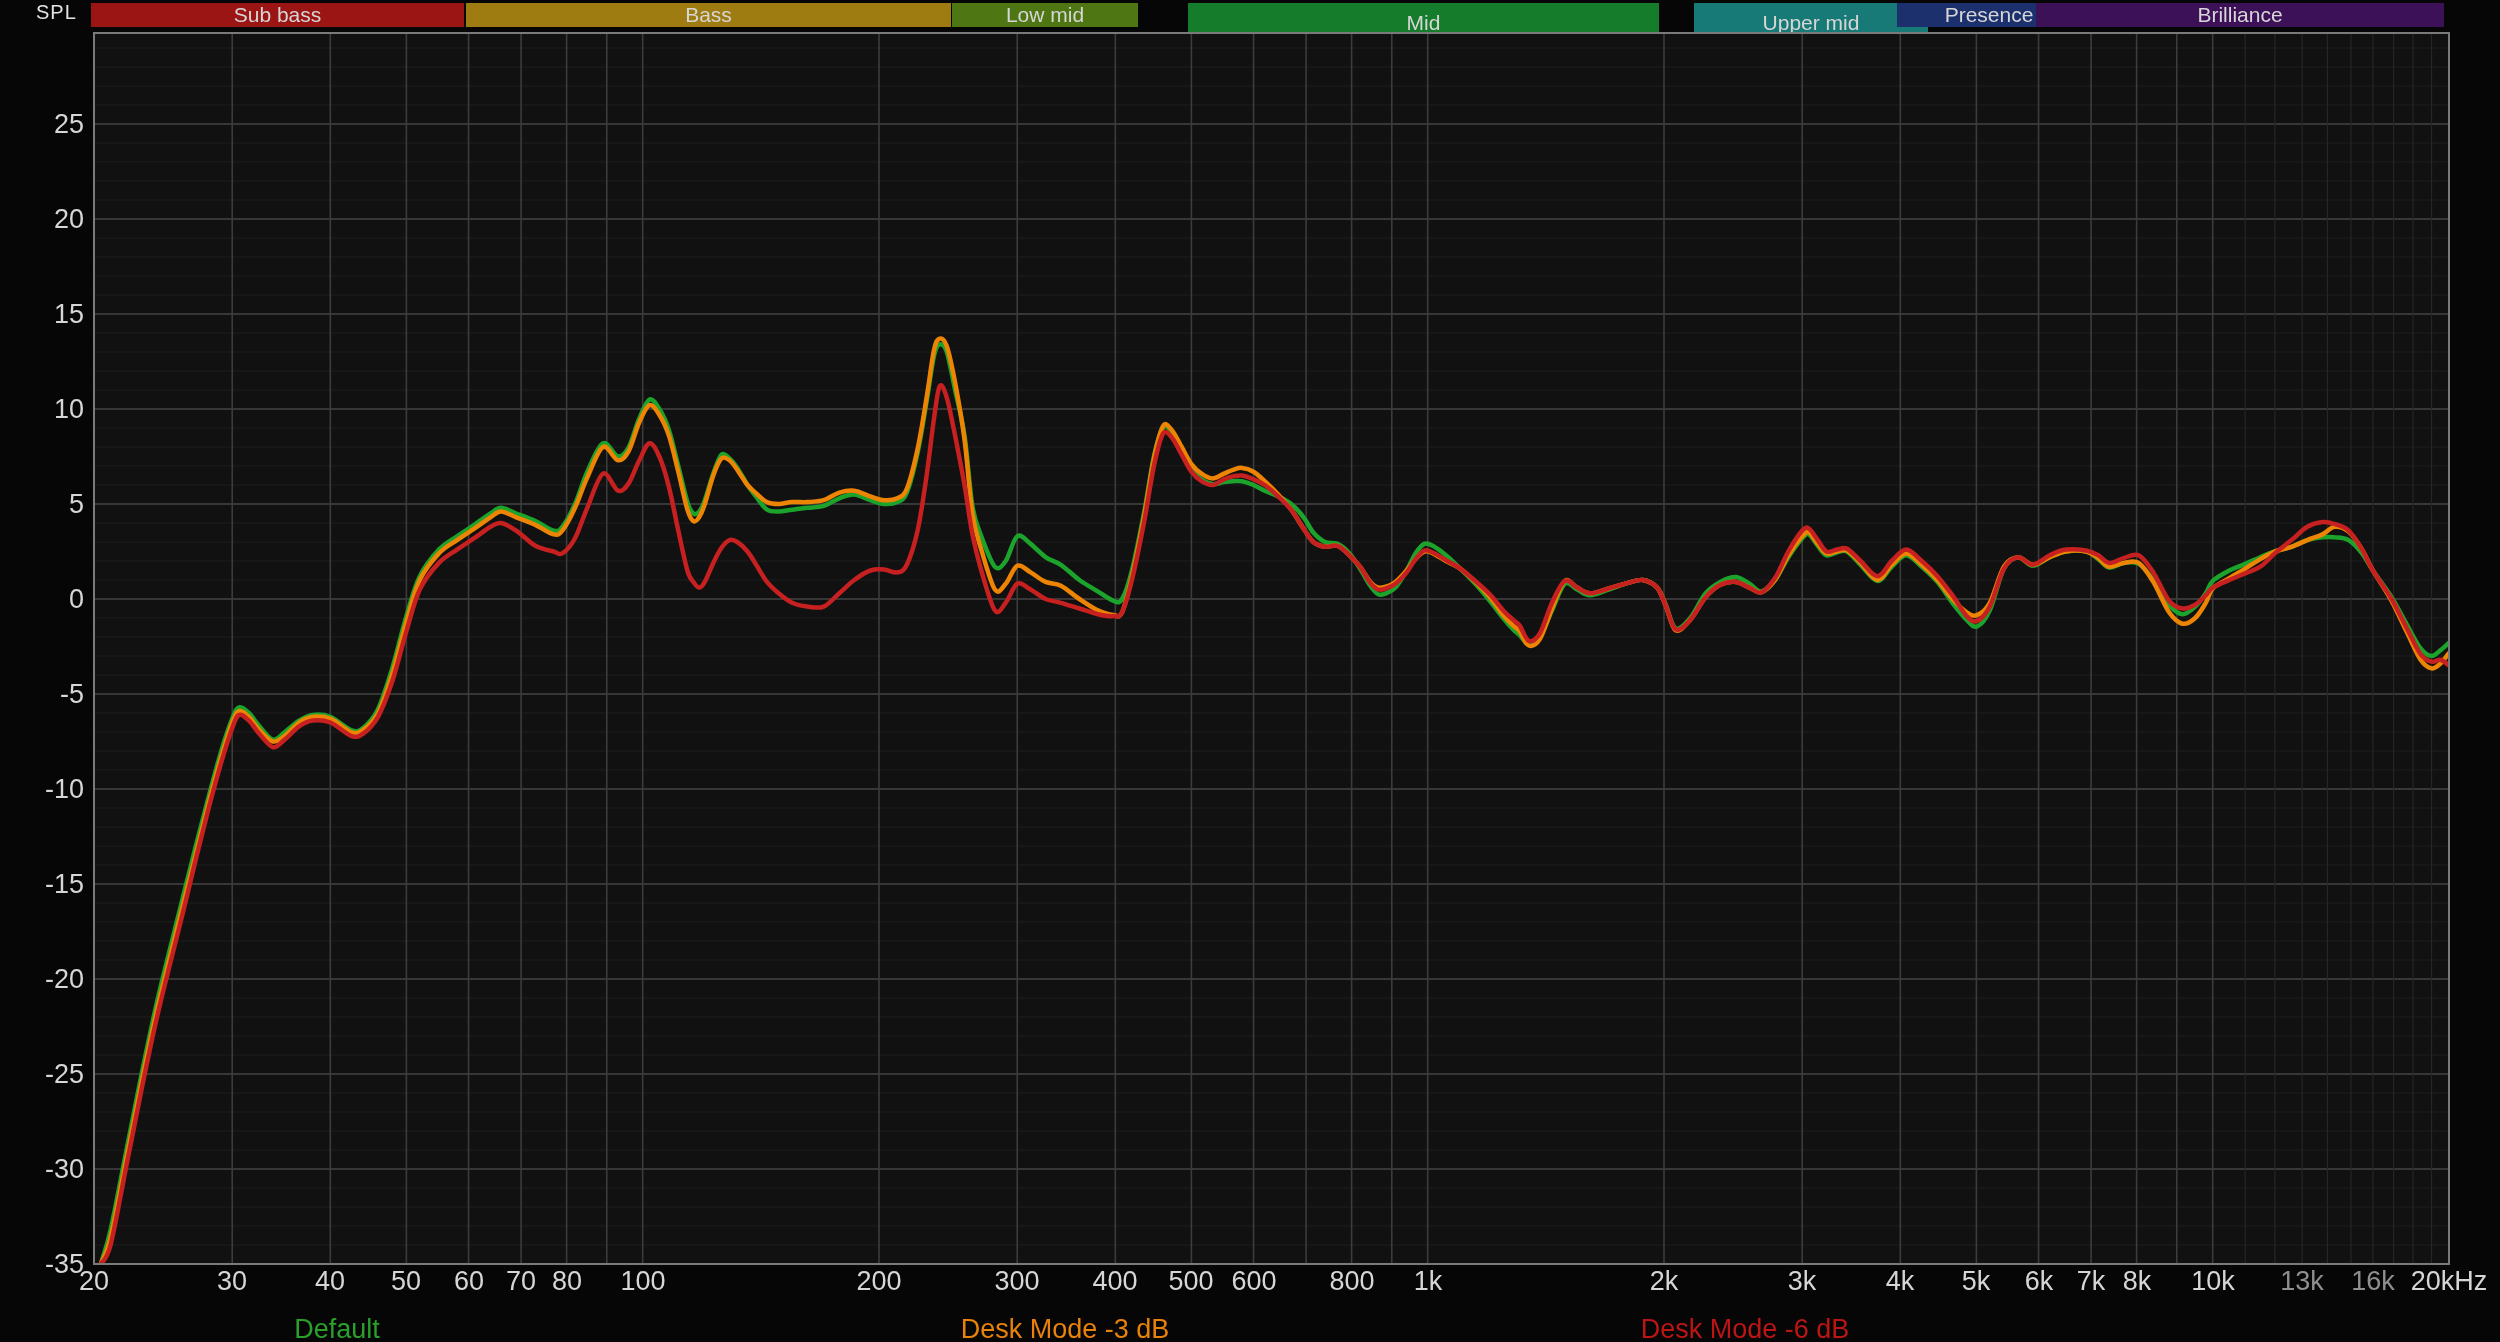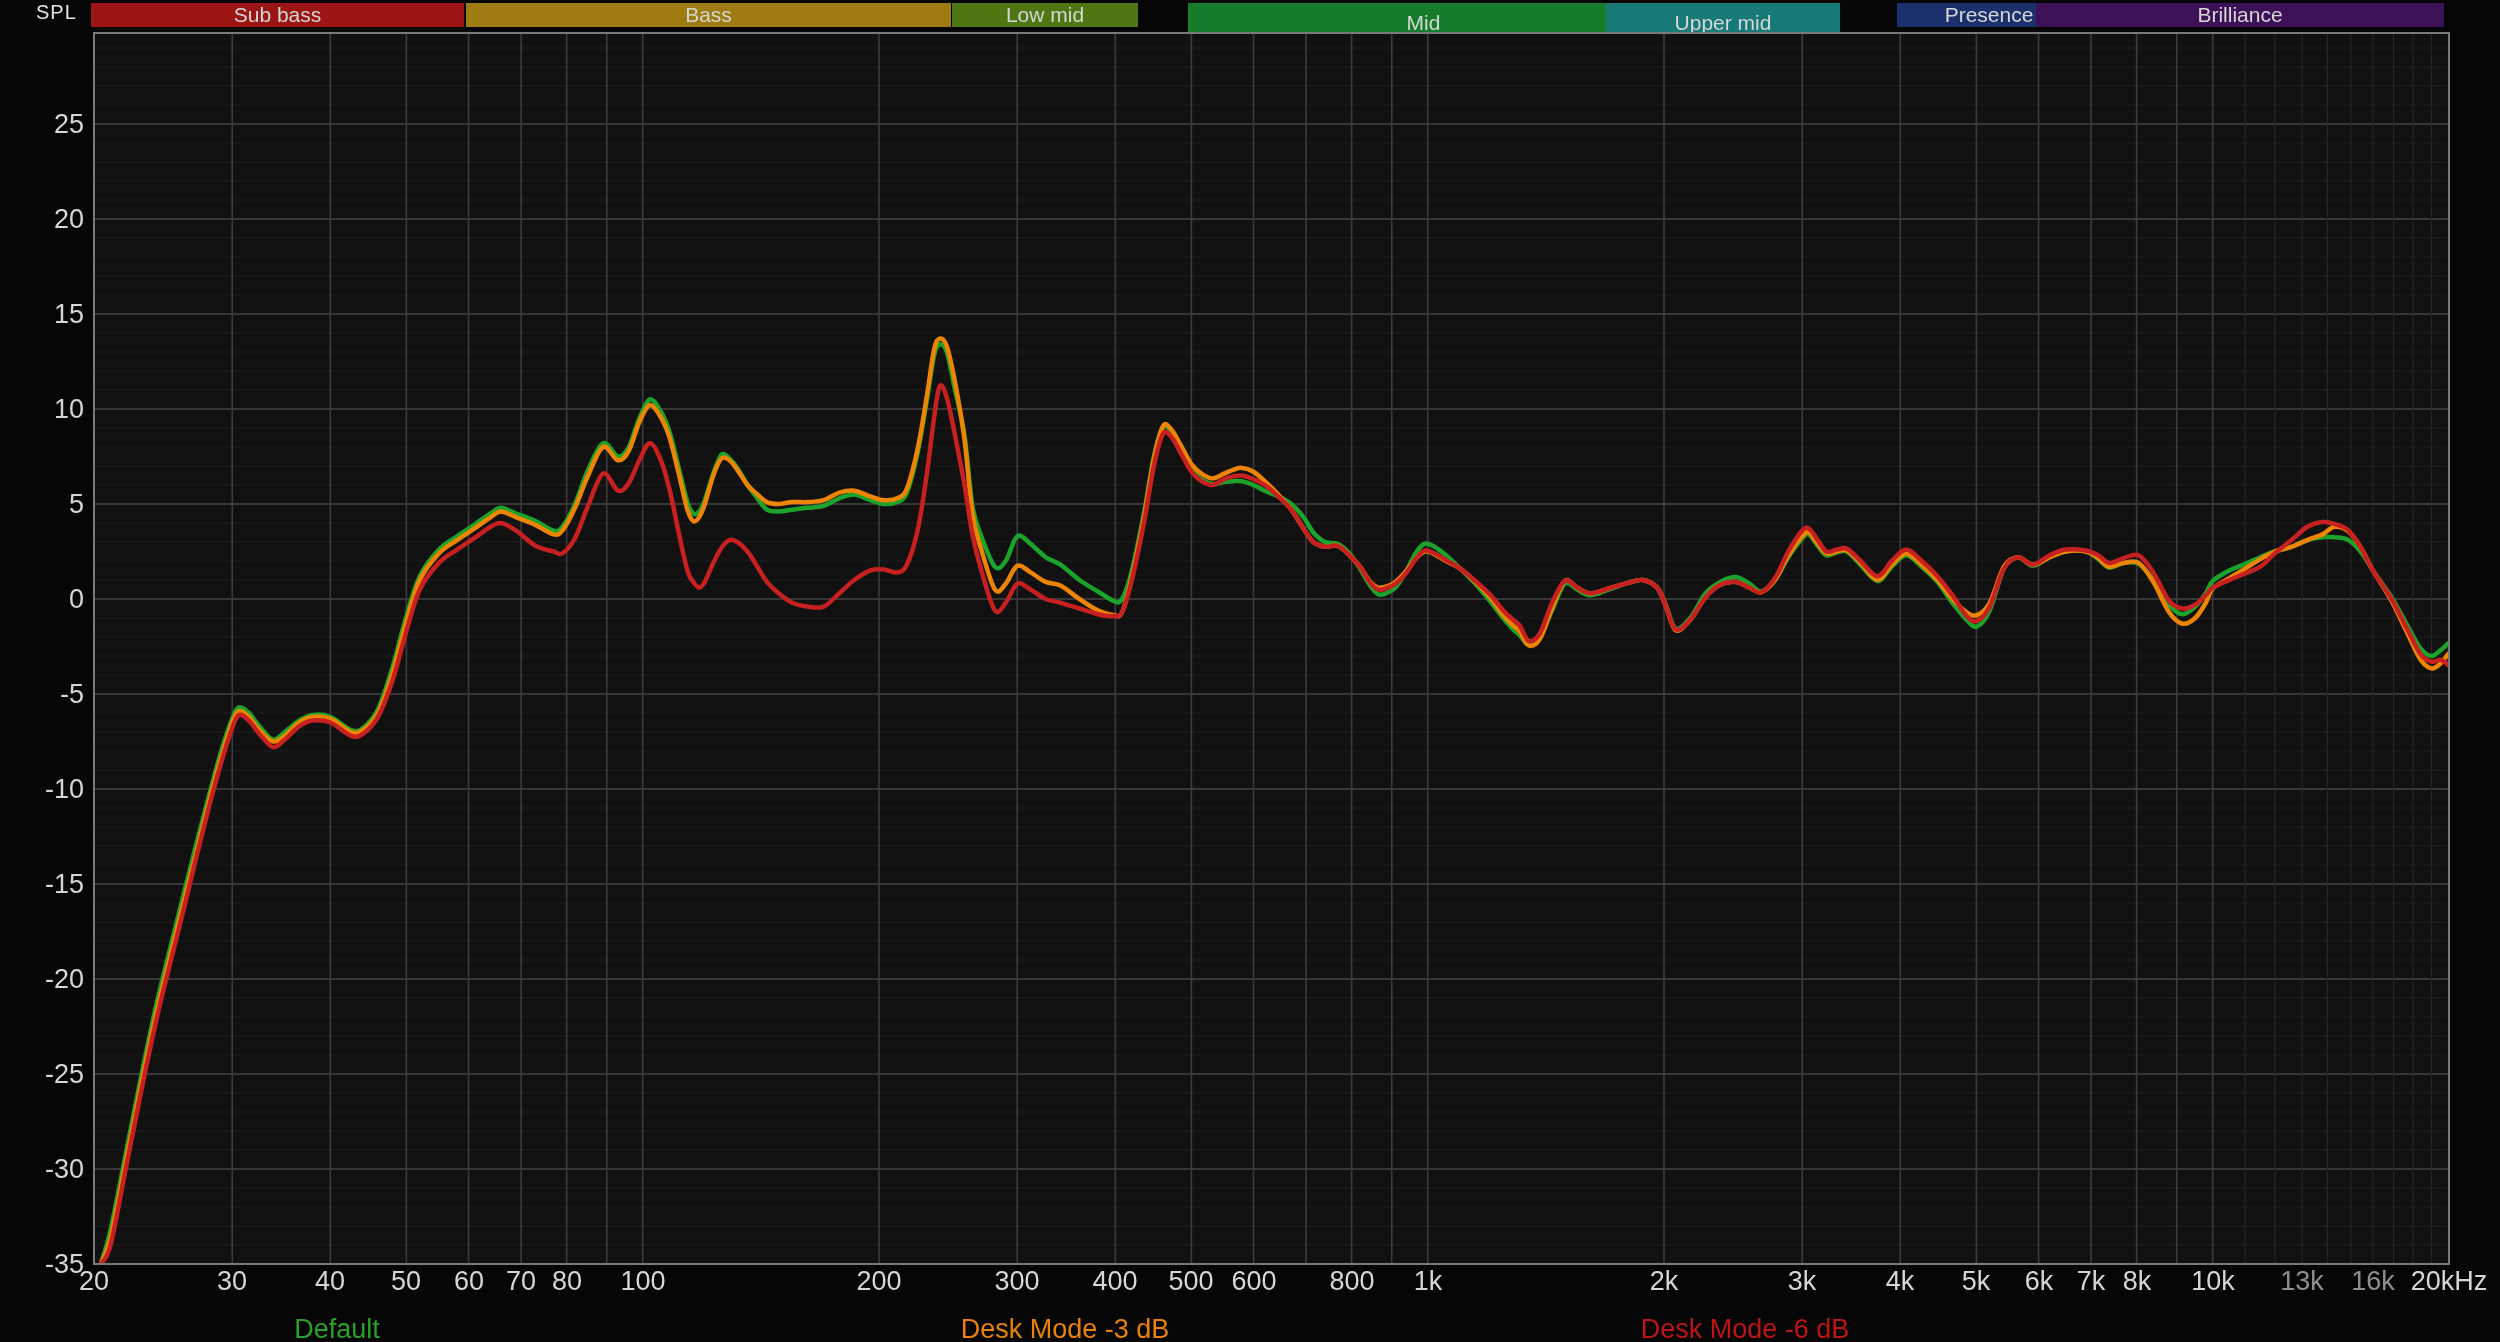"Upper mid" div.band { left: 1606px -> 1694px }
